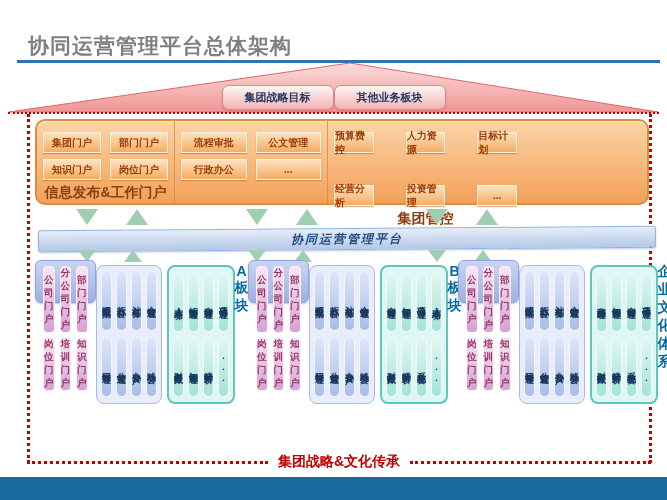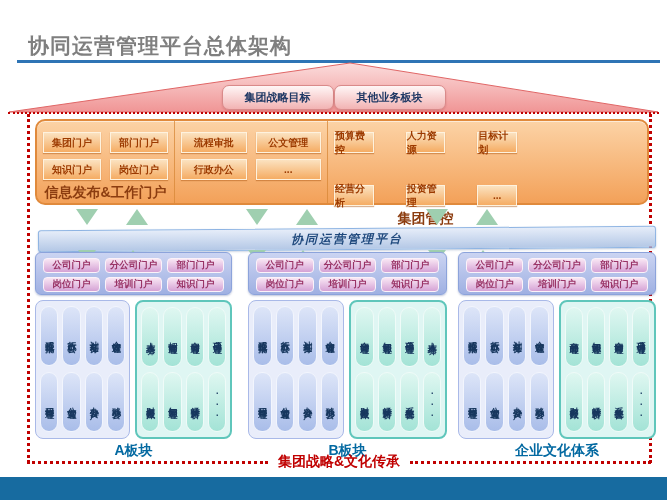"公司门户" .group { flex-direction: column -> row; top: 252px -> 260px }
